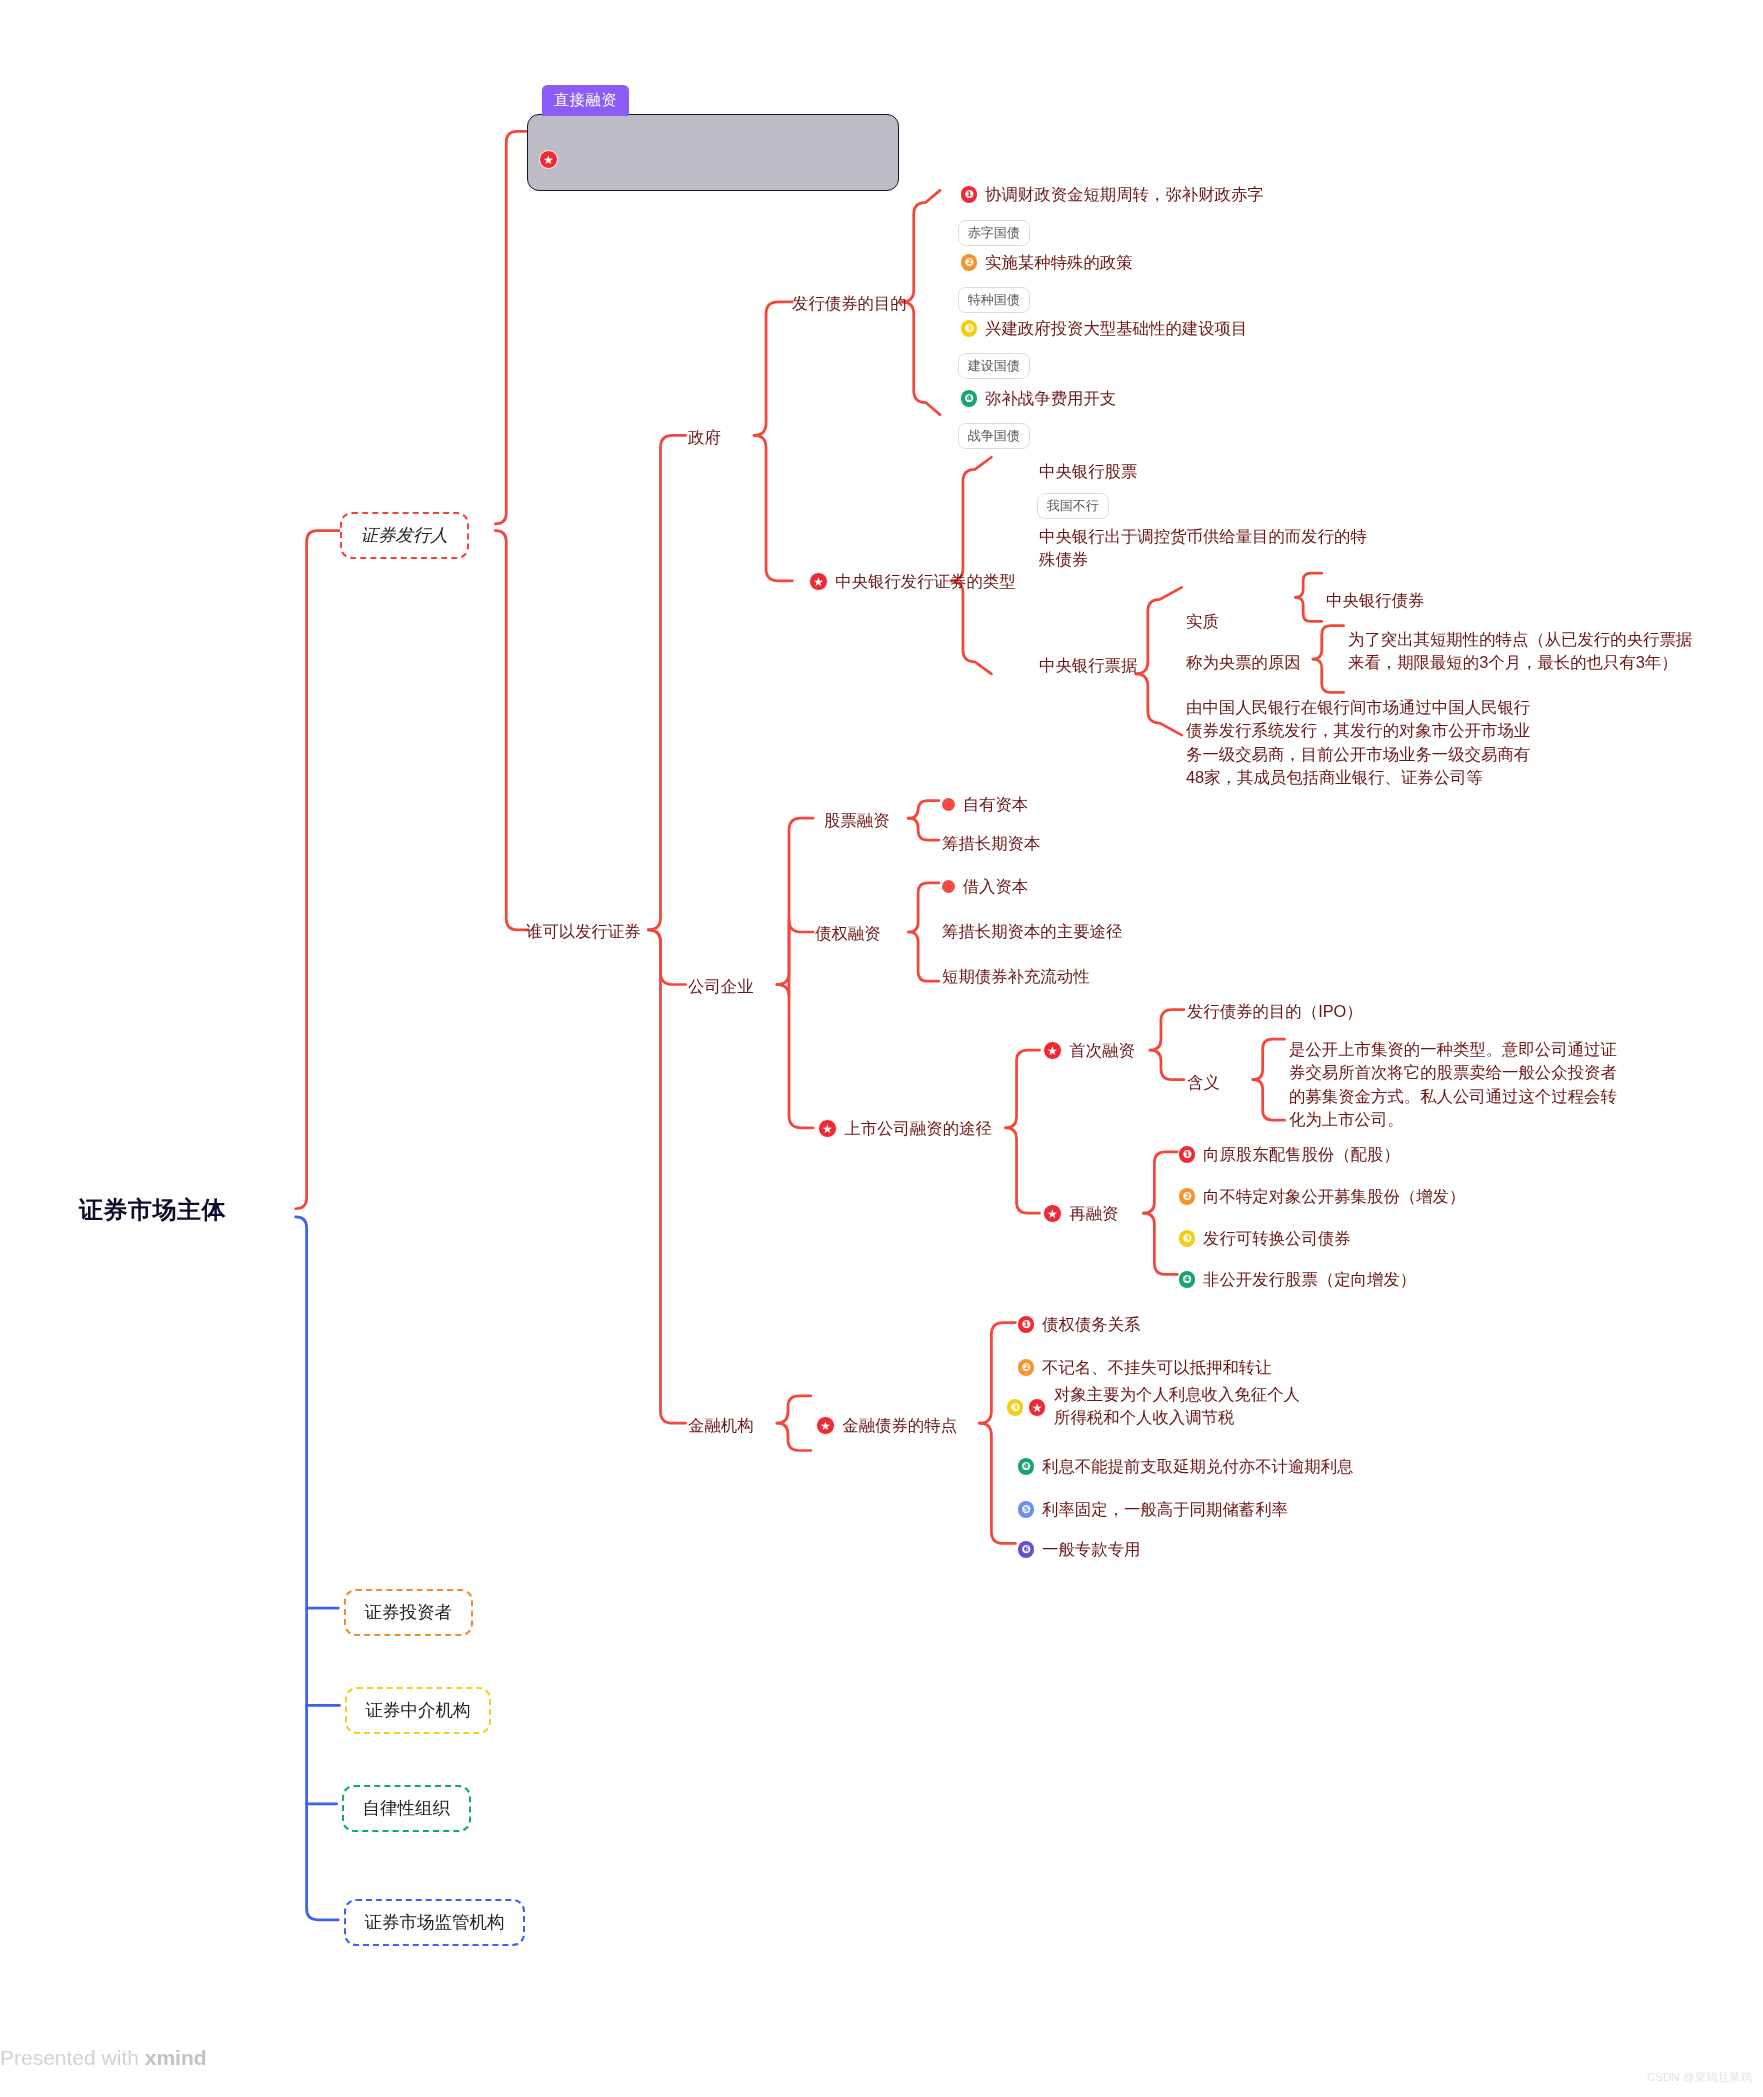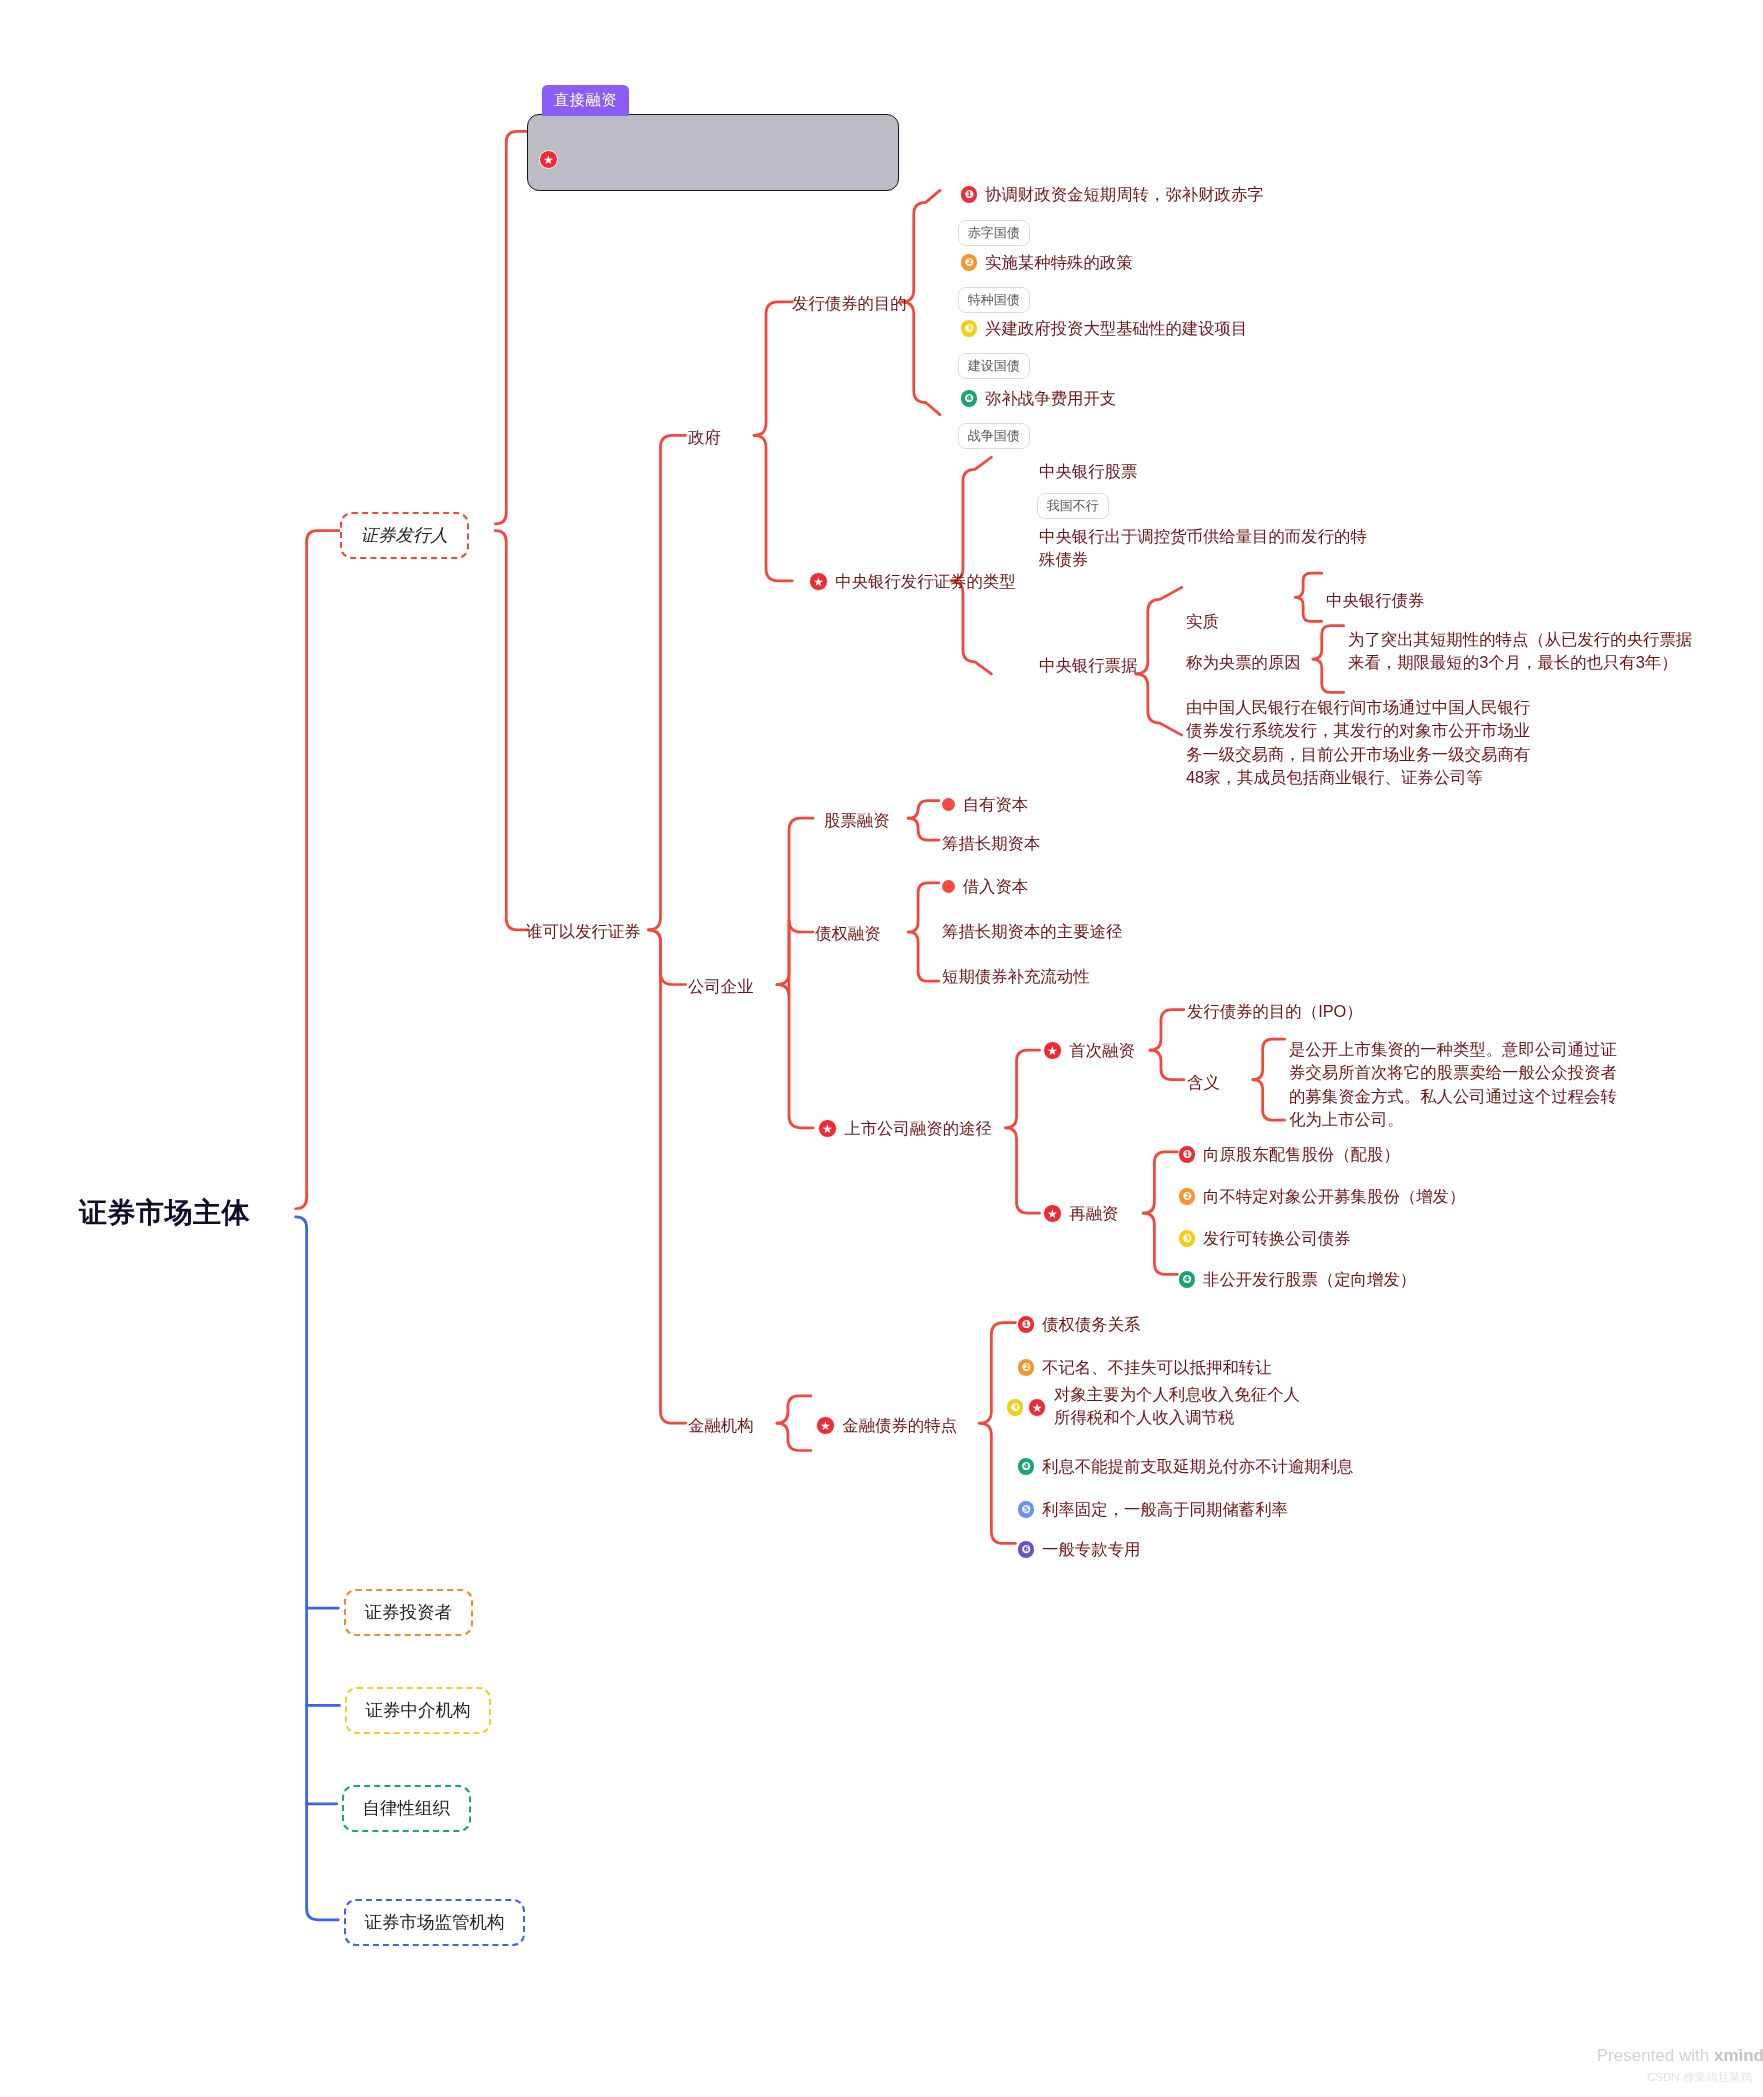"证券市场主体" #root-node { font-size: 28px -> 24px }
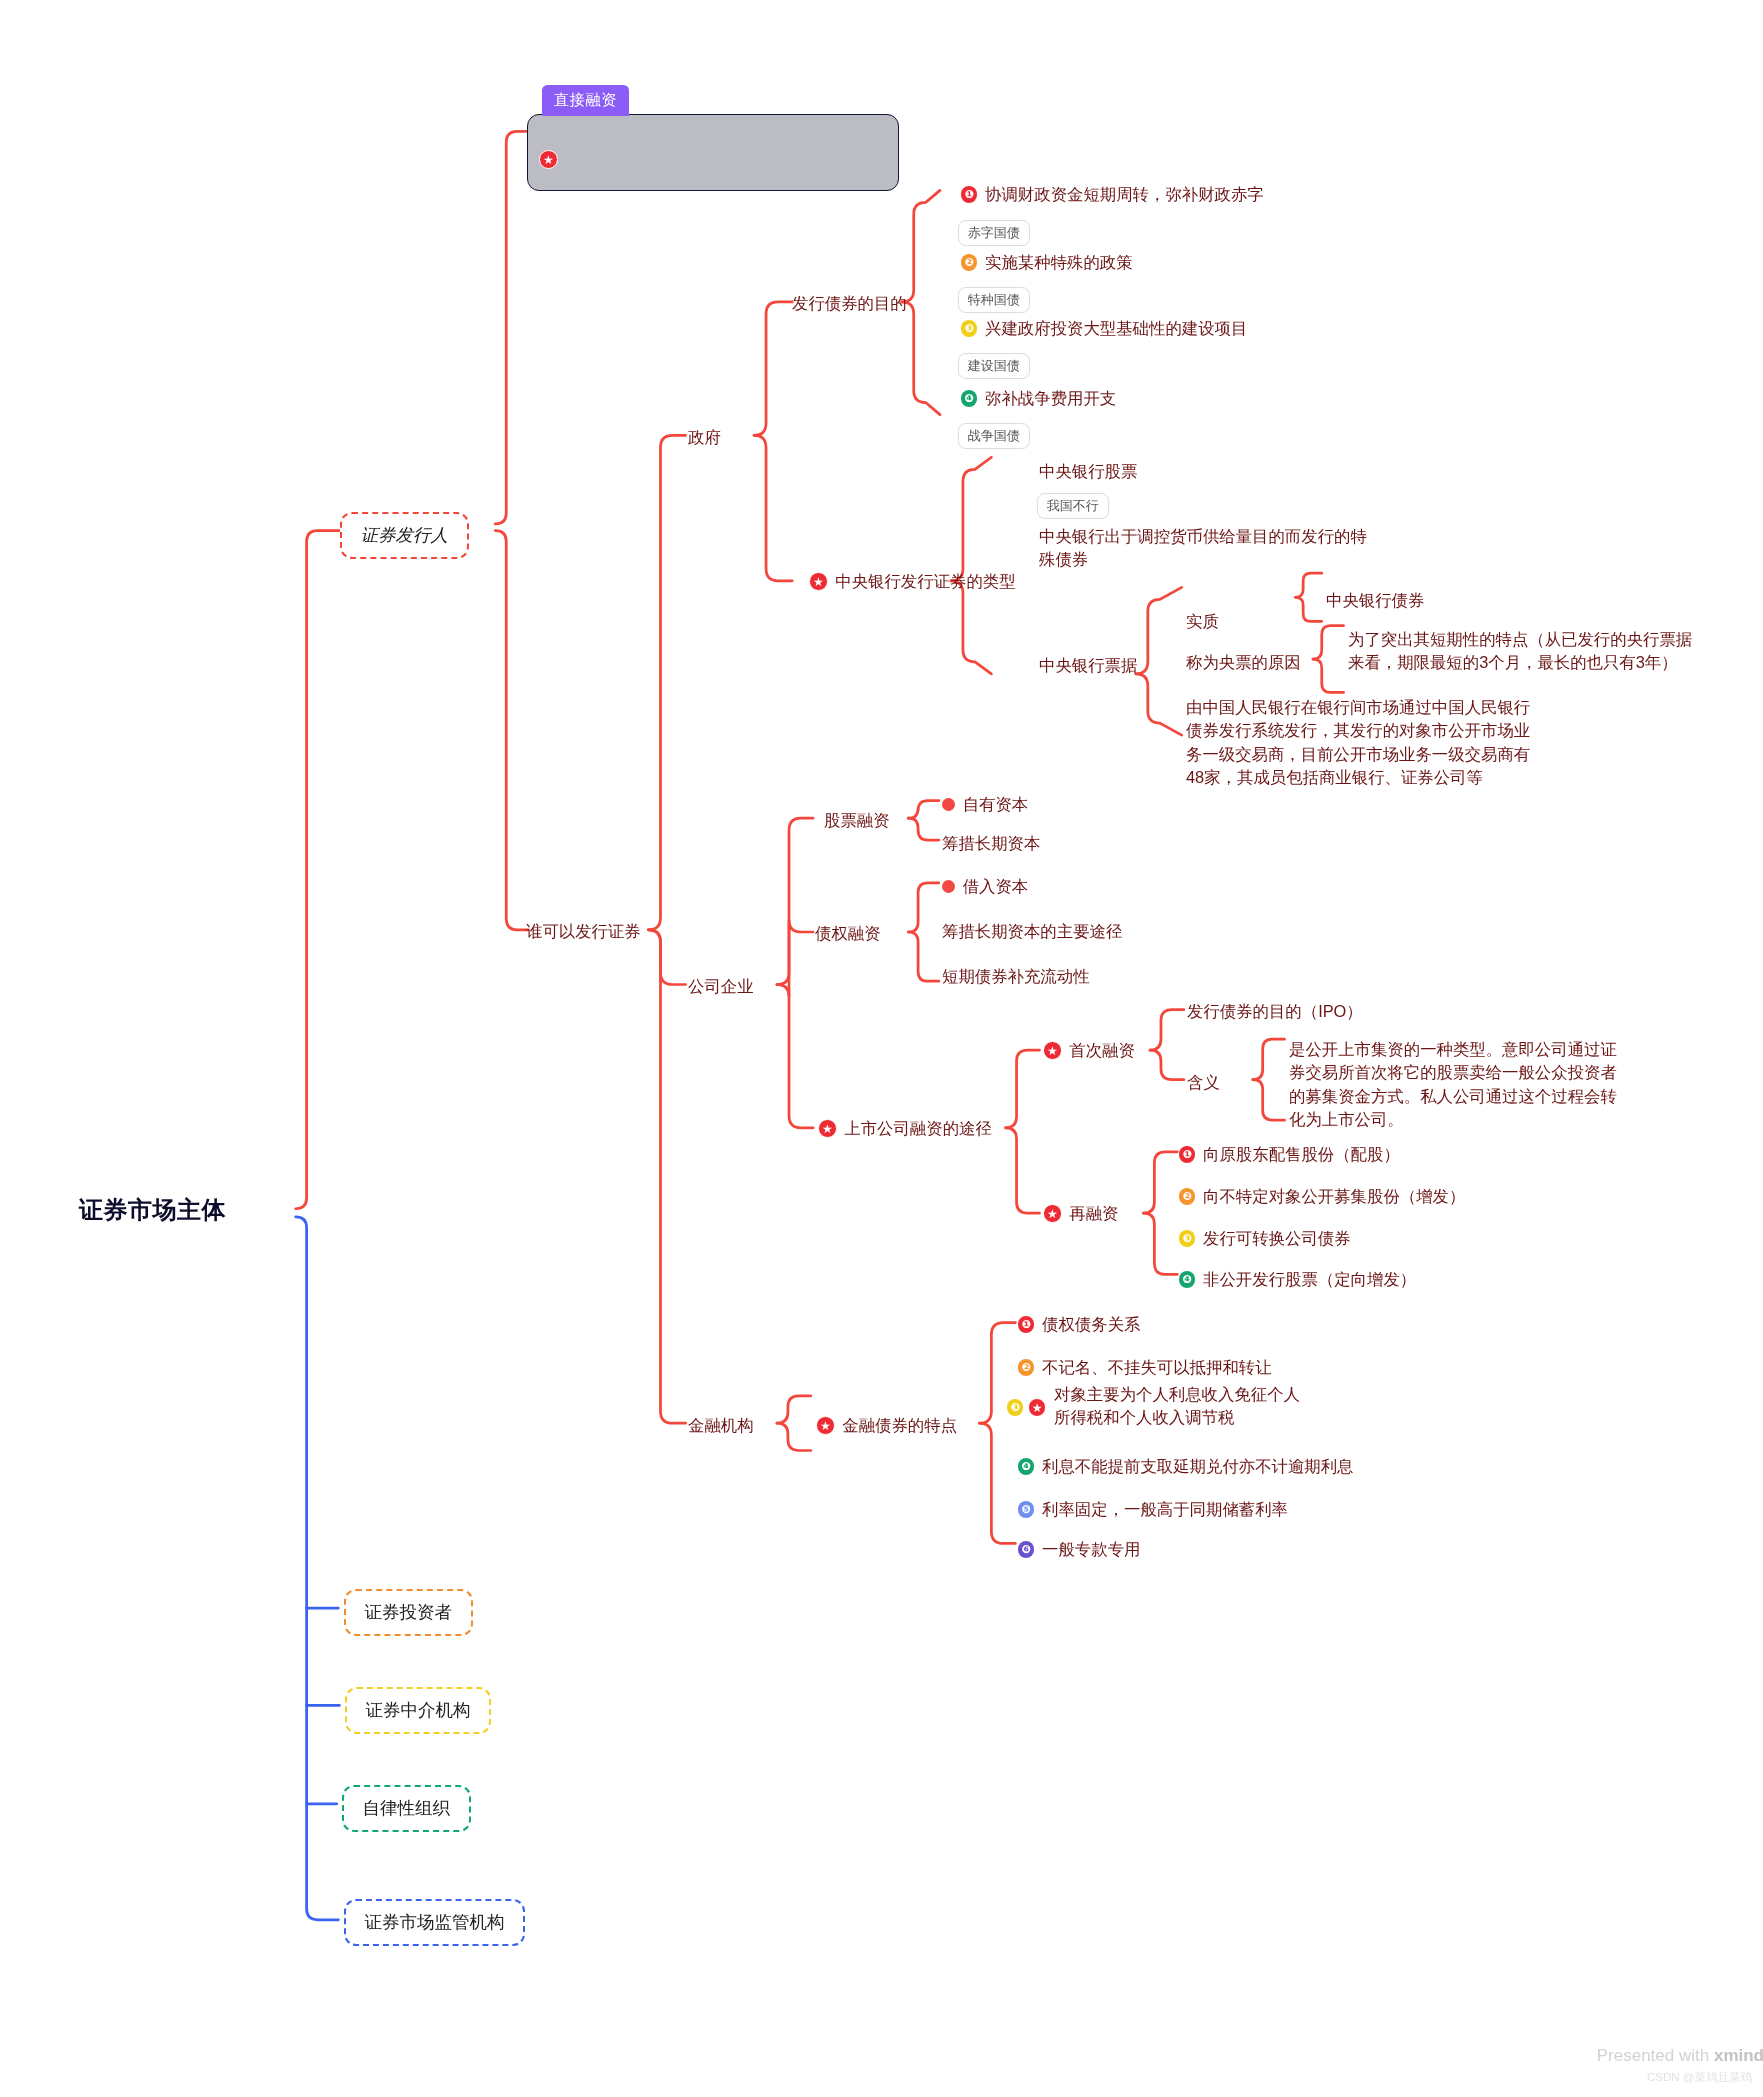"Presented with xmind" #xmind-mark { font-size: 17px -> 21px; text-align: right -> left }
